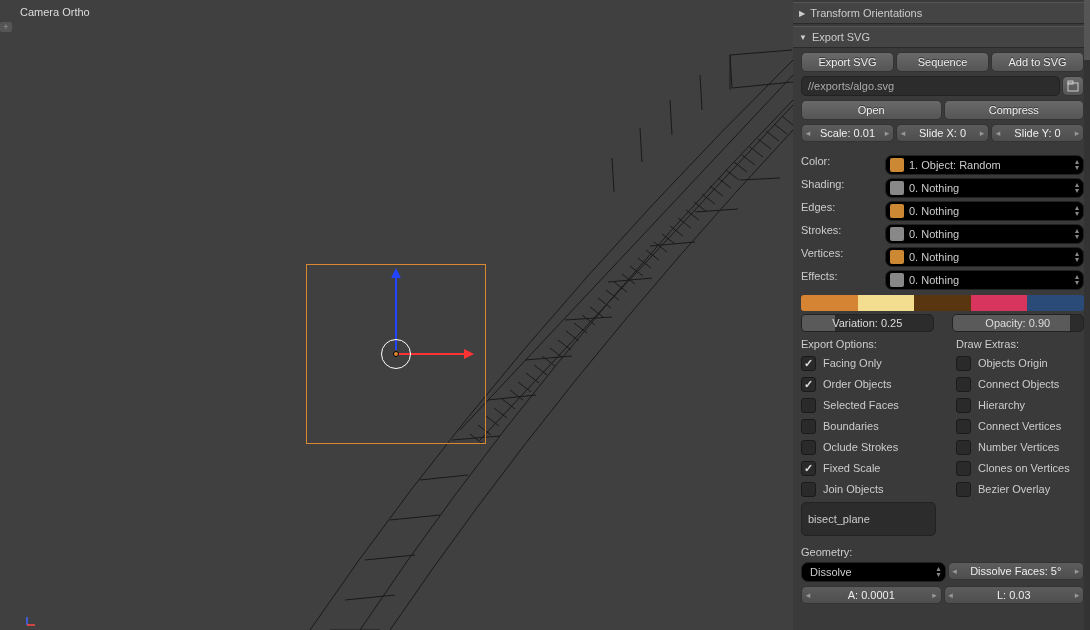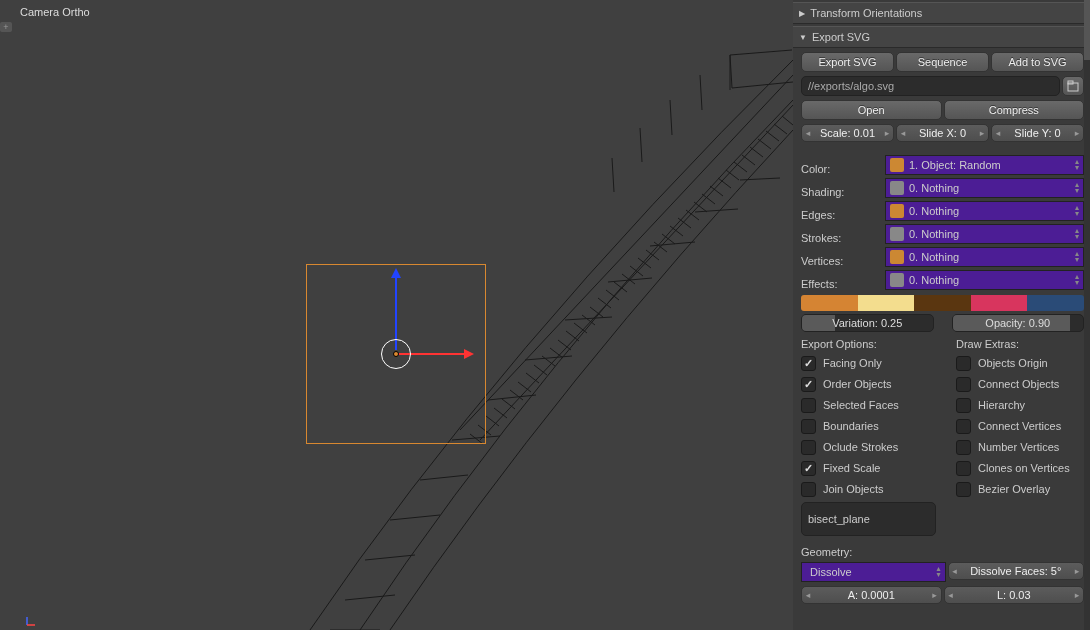"Color:" .prop-row { align-items: flex-end -> flex-start }
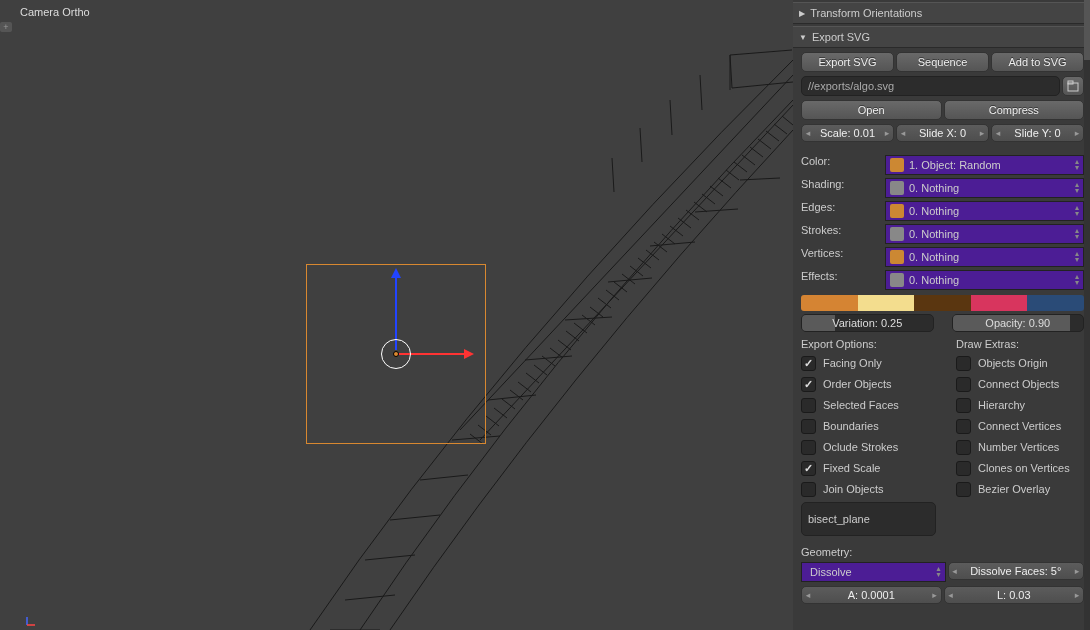"1. Object: Random" .dropdown { background: #4c1d95 -> #000000; border-radius: 0 -> 7px }
